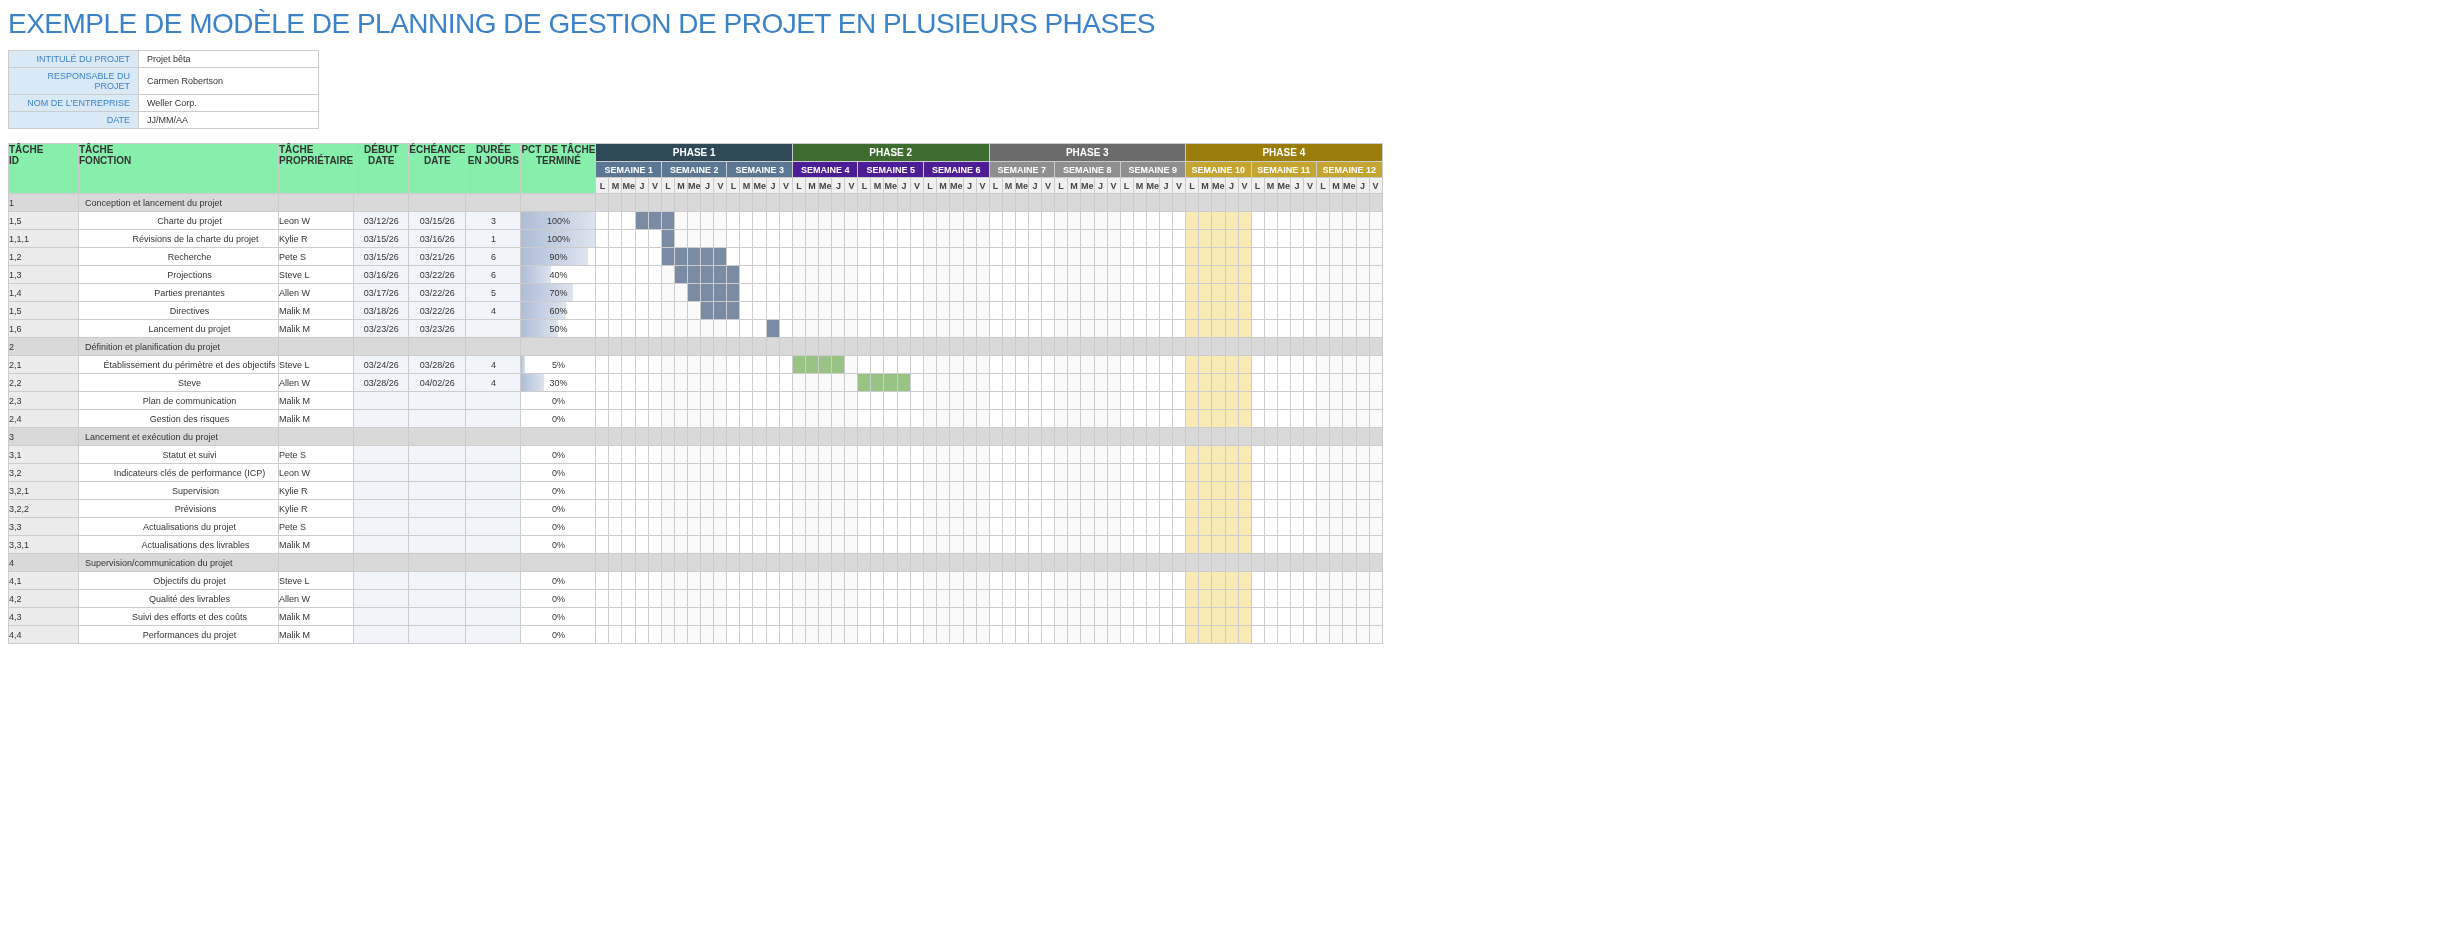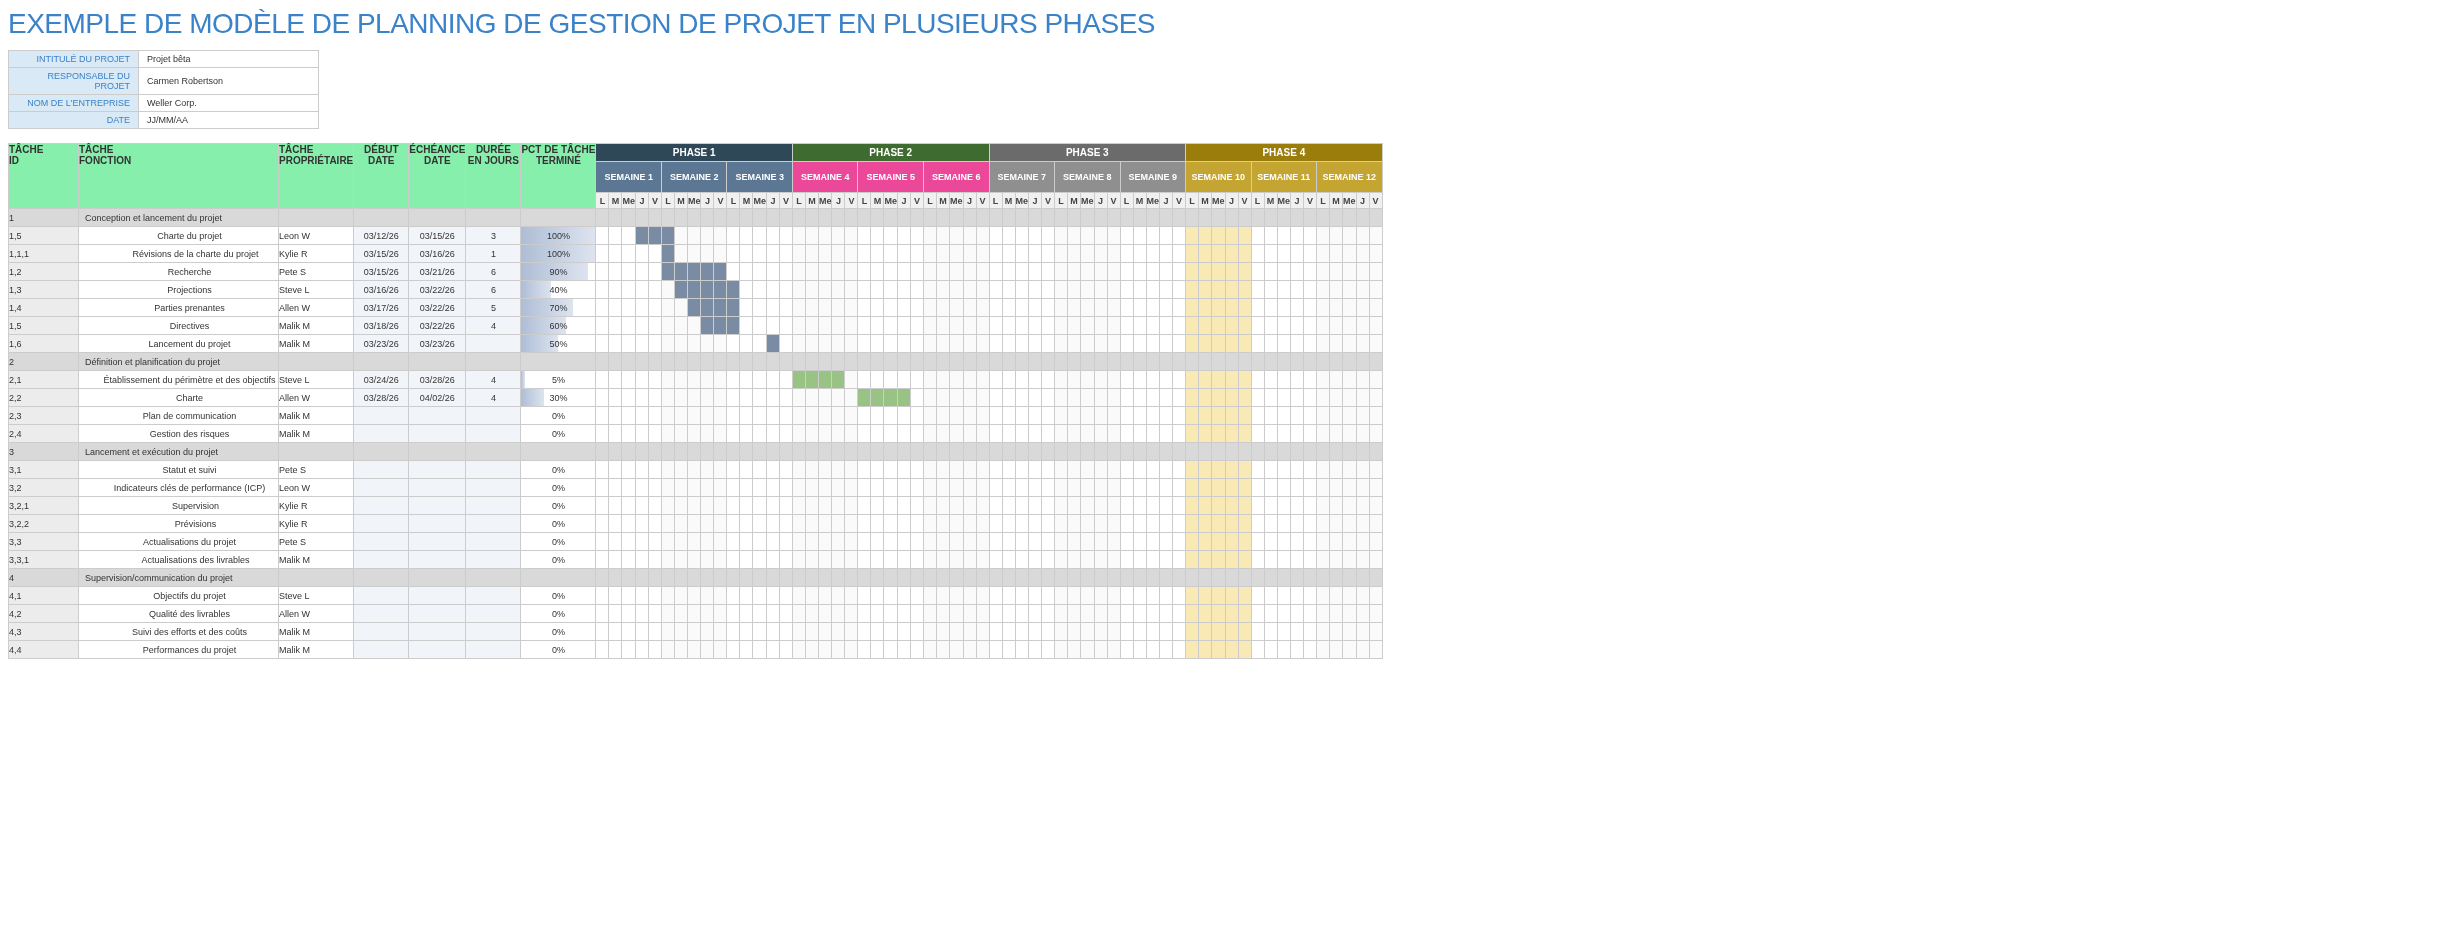"SEMAINE 1" .wkrow th { height: 31px -> 16px }
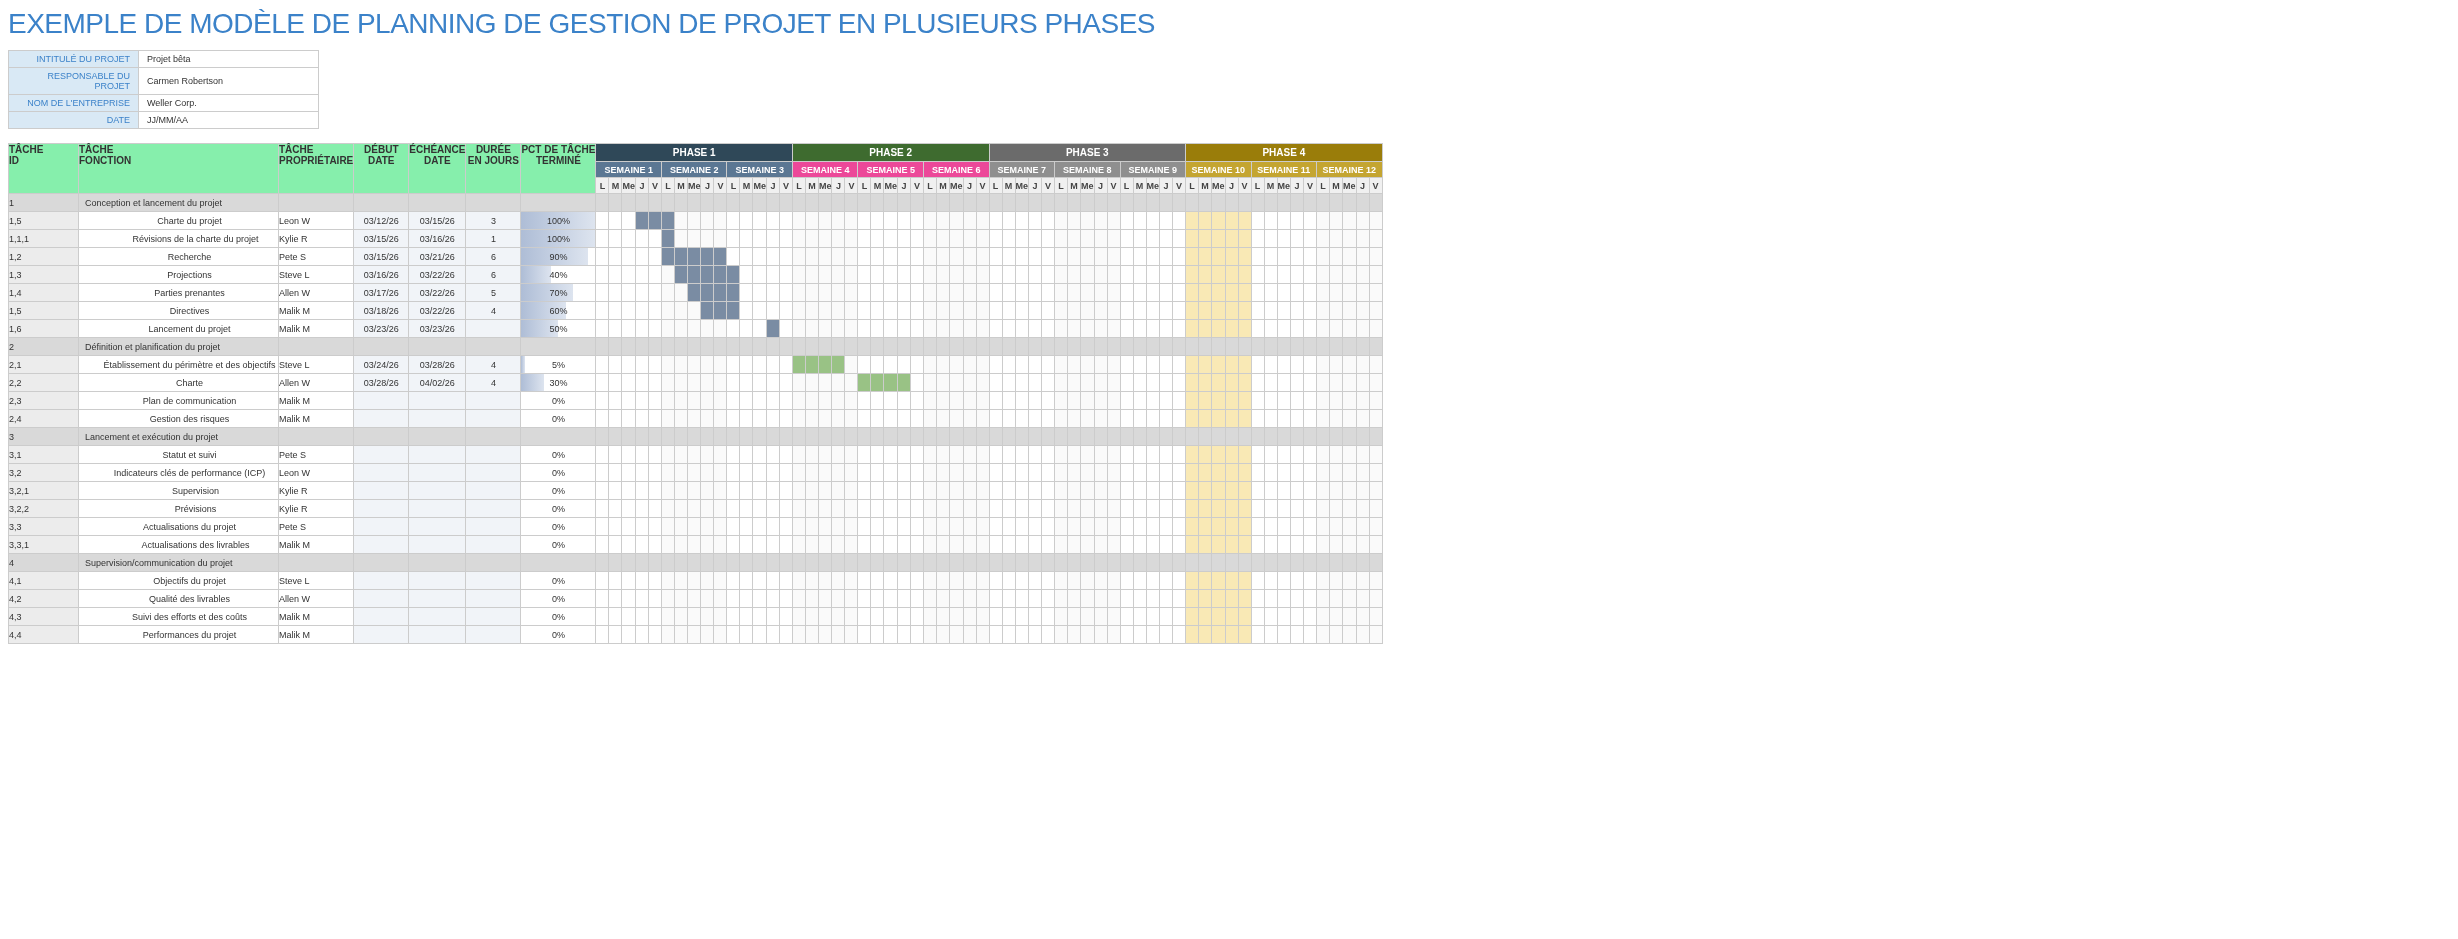"SEMAINE 4" .wk2 { background: #ec4899 -> #4c1d95 }
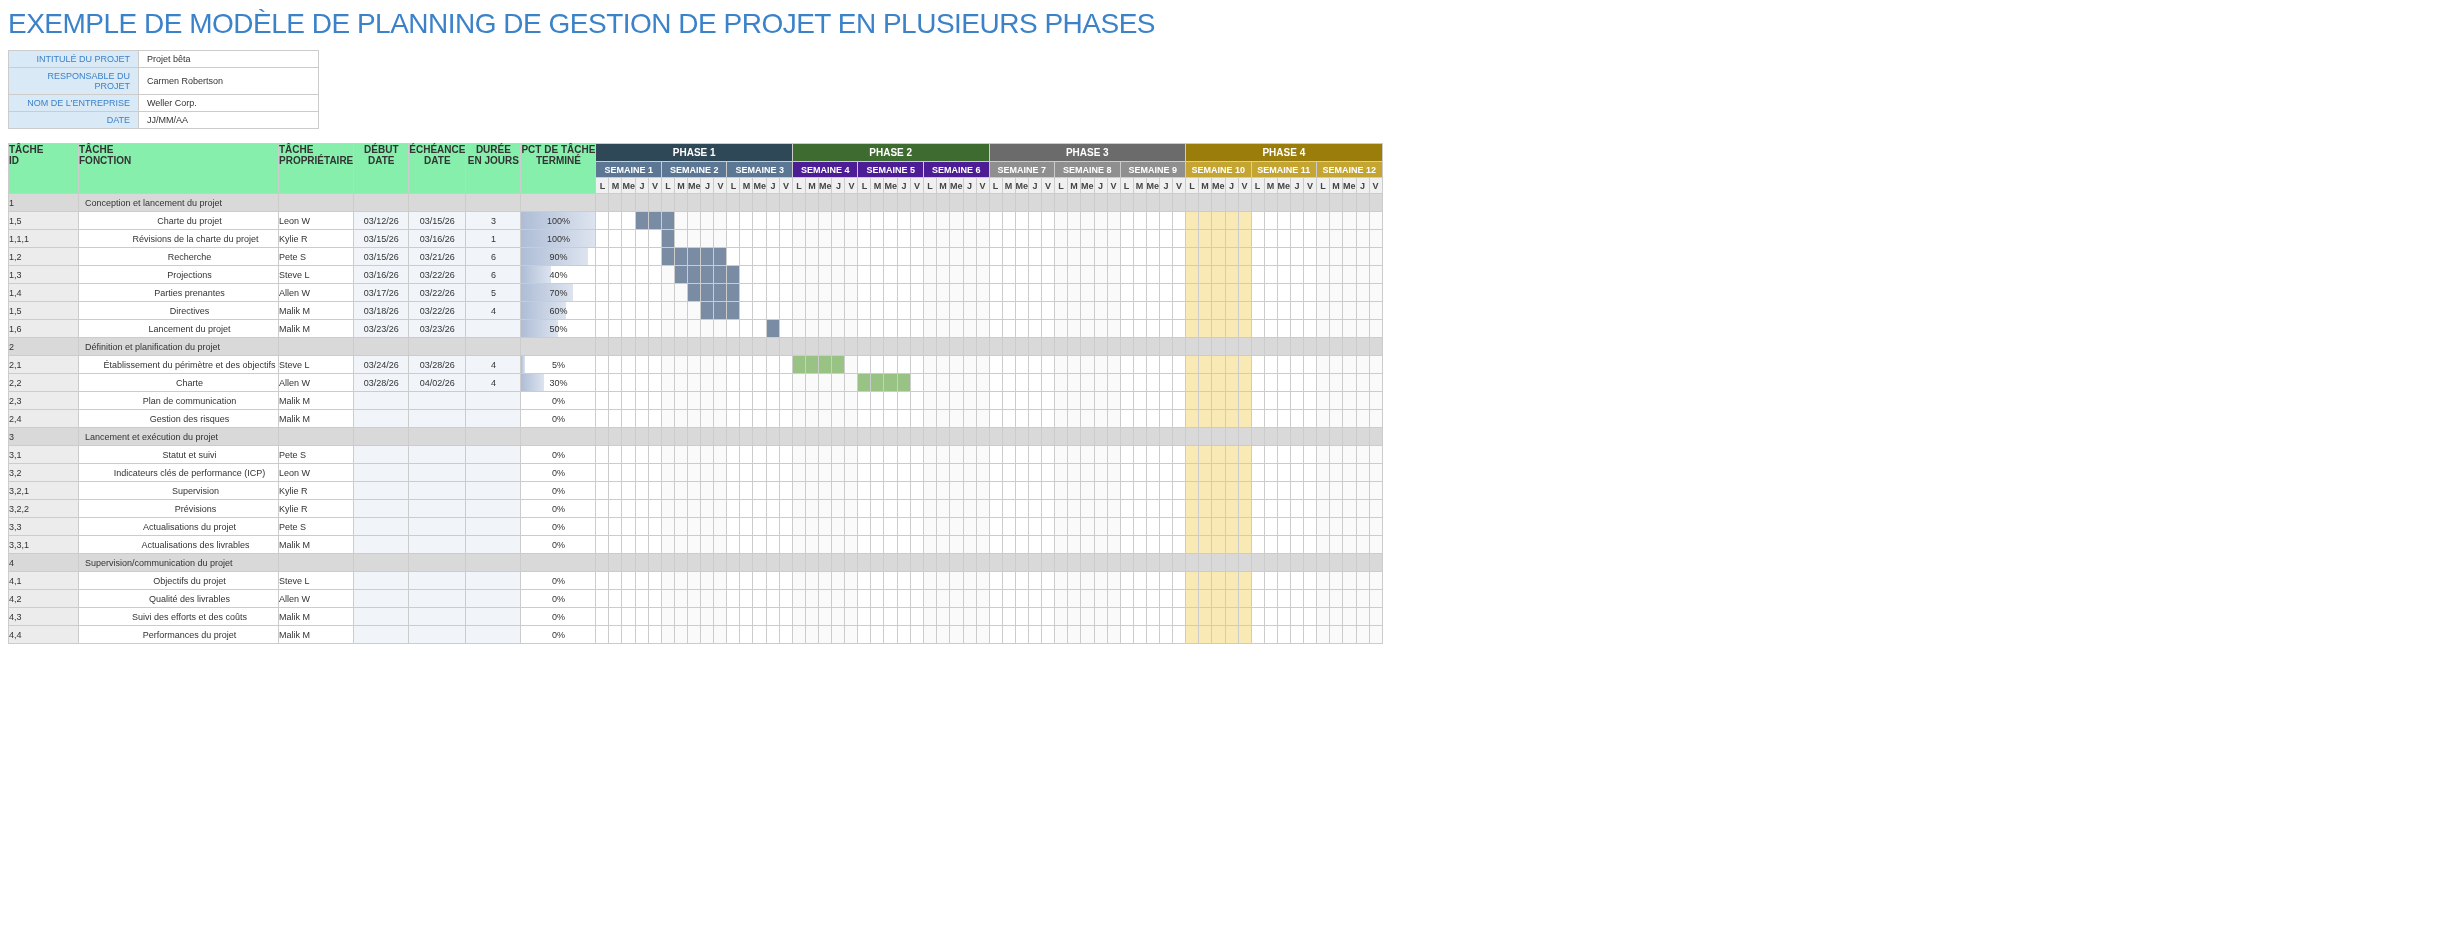"Charte" td.fn-cell { text: Charte -> Steve }
